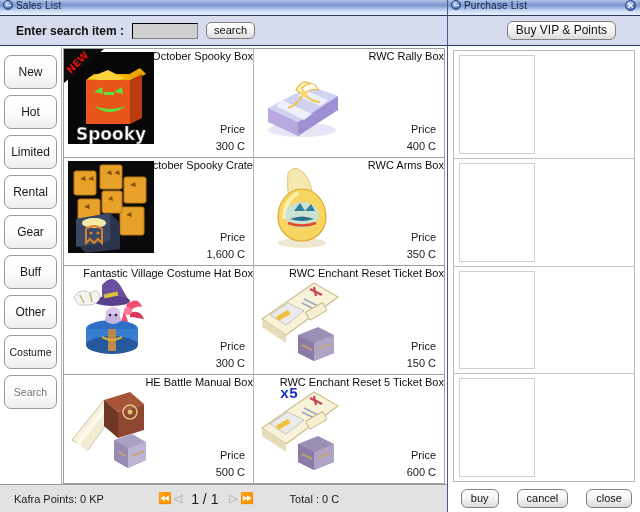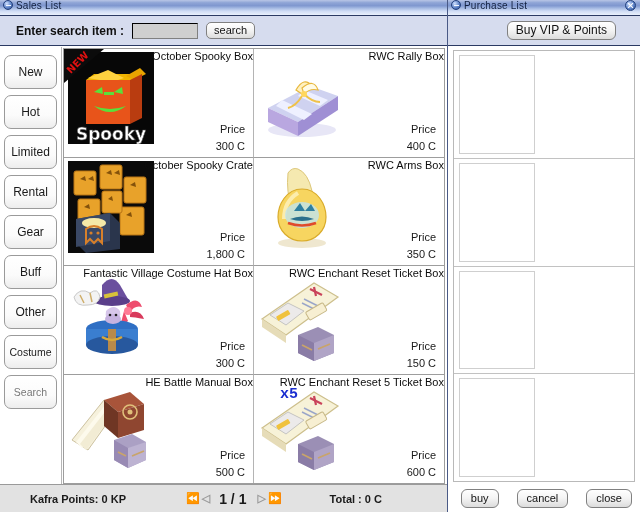"1,800 C" div.cell-cost { text: 1,800 -> 1,600 }
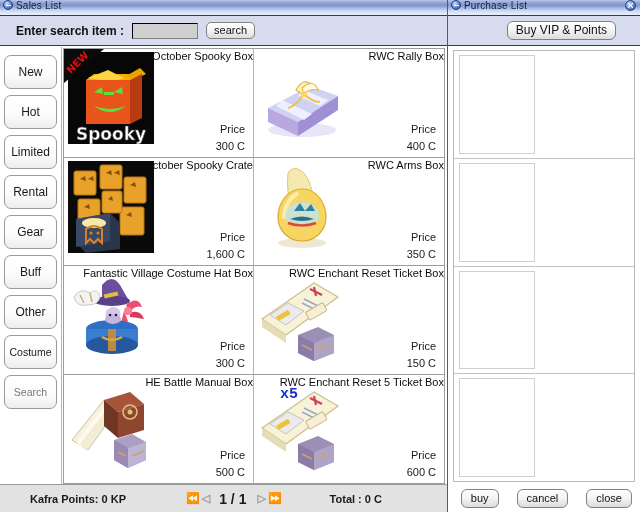"Kafra Points: 0 KP" .status { font-weight: bold -> none; gap: 16px -> 4px; padding: 0 6px 0 30px -> 0 6px 0 14px }
